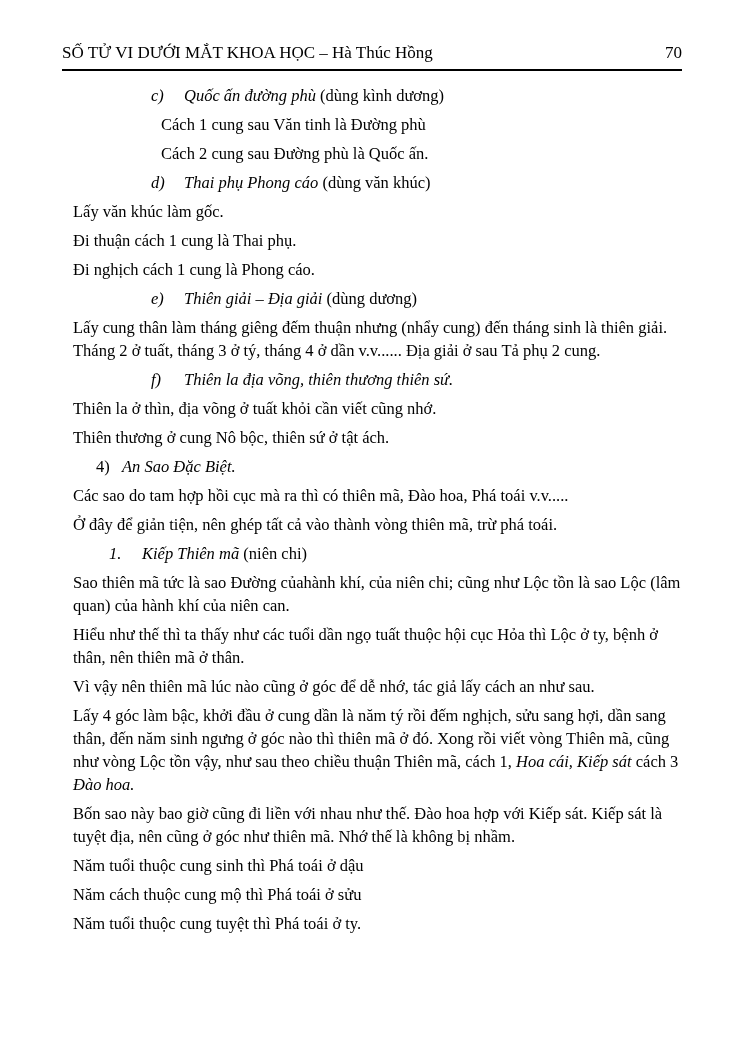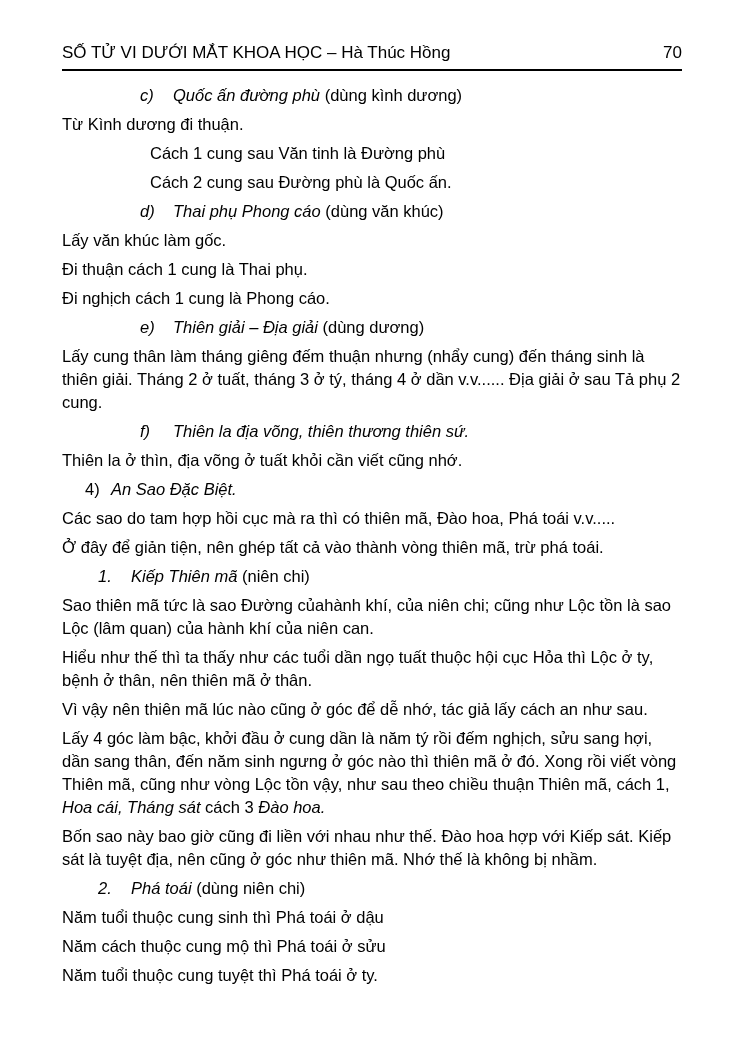"SỐ TỬ VI DƯỚI MẮT" .page { font-family: Liberation Sans, sans-serif -> Liberation Serif, serif }
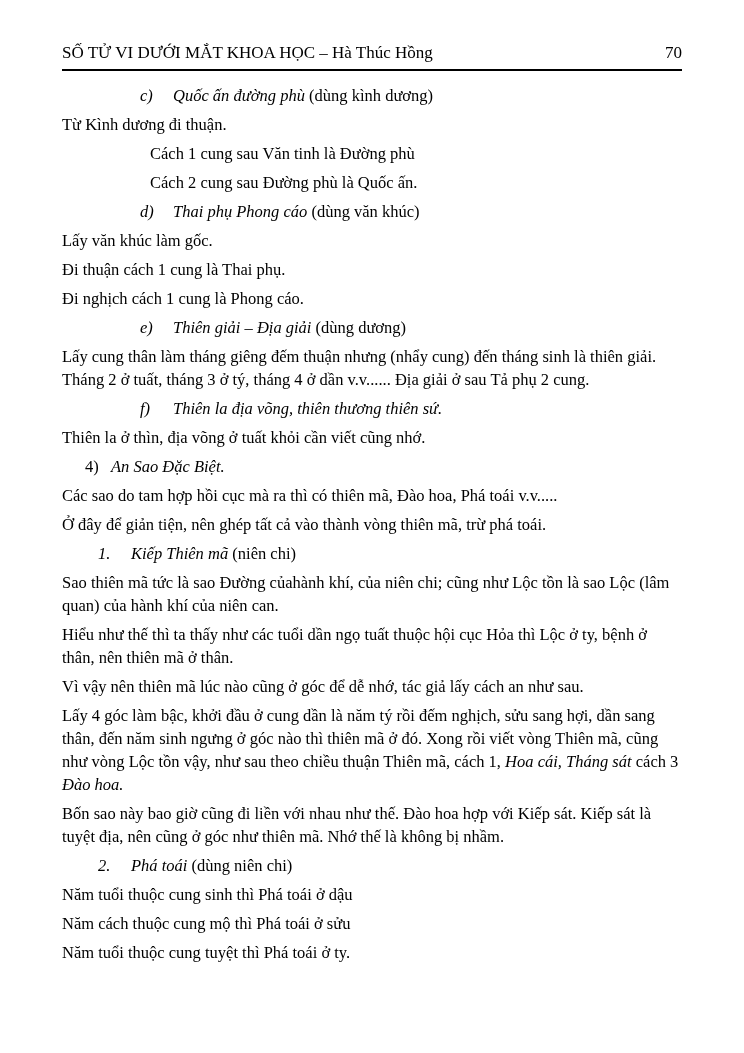"c) Quốc ấn đường phù" p.block { margin: 0 0 6px 0 -> 0 0 6px 11px }
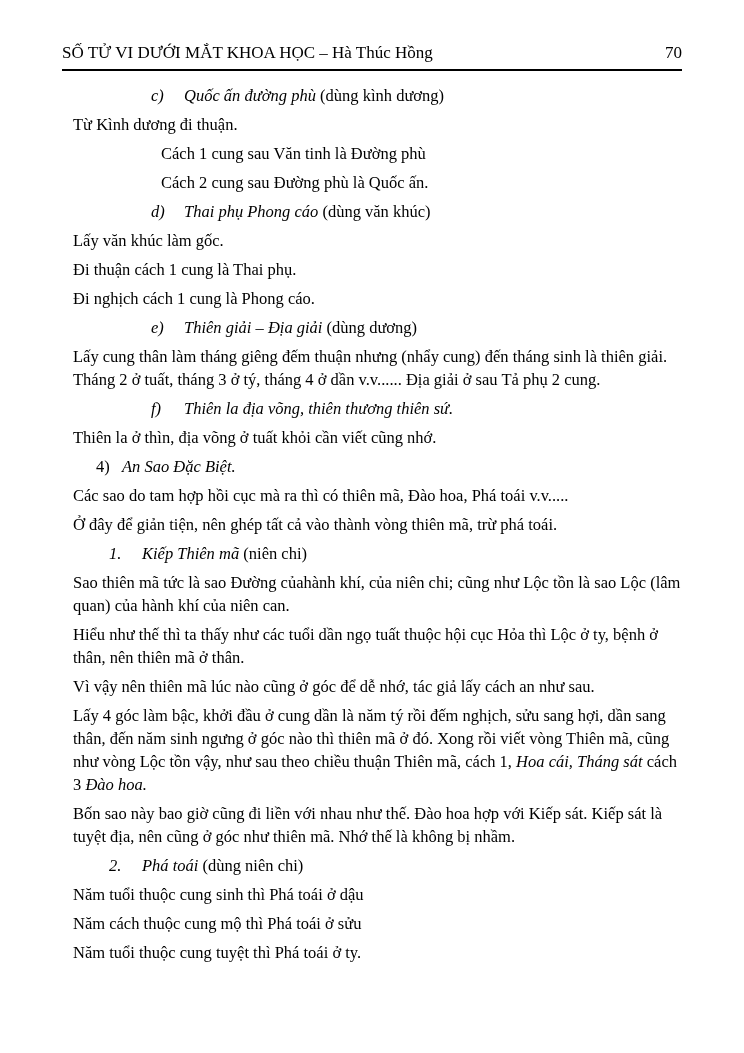"Từ Kình dương đi thuận." p.block { html: <p><span>Từ Kình dương đi thuận.</span></p> -> none }
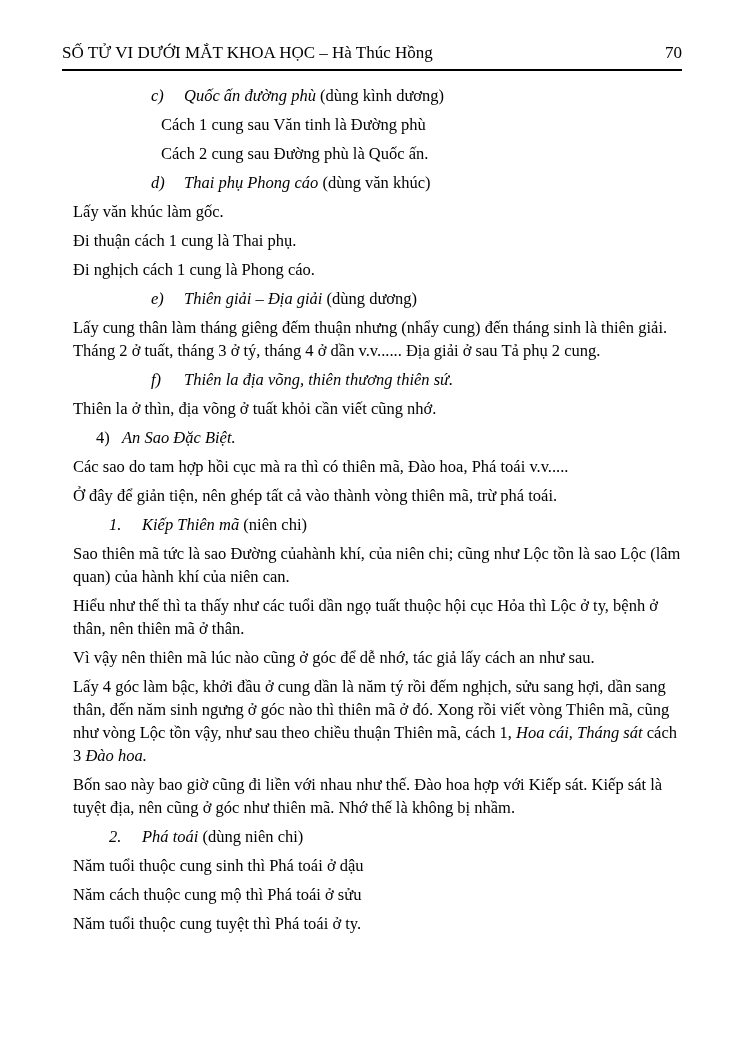"Thiên thương ở cung Nô" p.block { html: none -> <p><span>Thiên thương ở cung Nô bộc, thiên sứ ở tật ách.</span></p> }
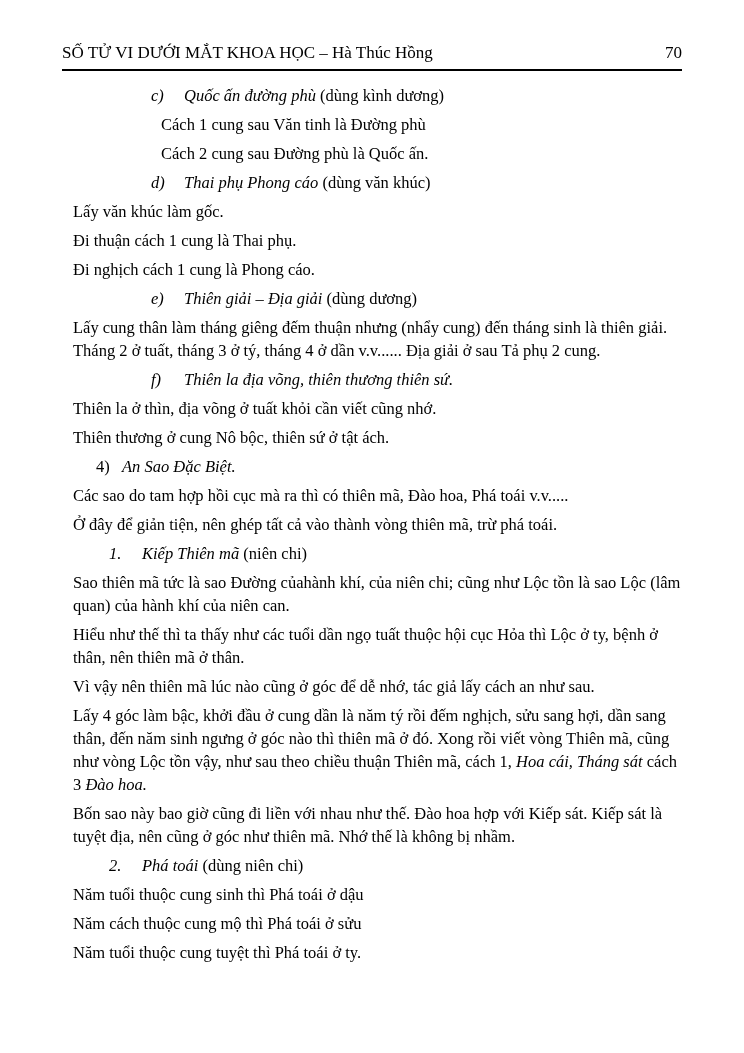"Hoa cái, Tháng sát" span.it { text: Tháng -> Kiếp }
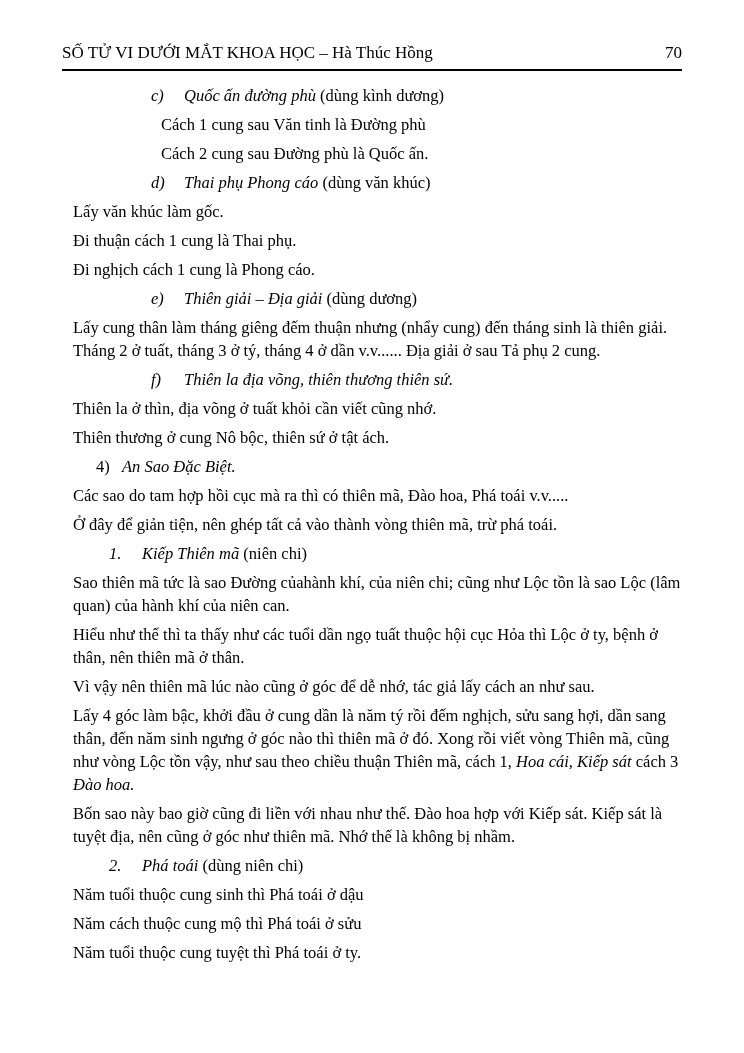"2. Phá toái (dùng niên" p.block { html: <p><span>2.</span><span>Phá toái</span><span> (dùng niên chi)</span></p> -> none }
